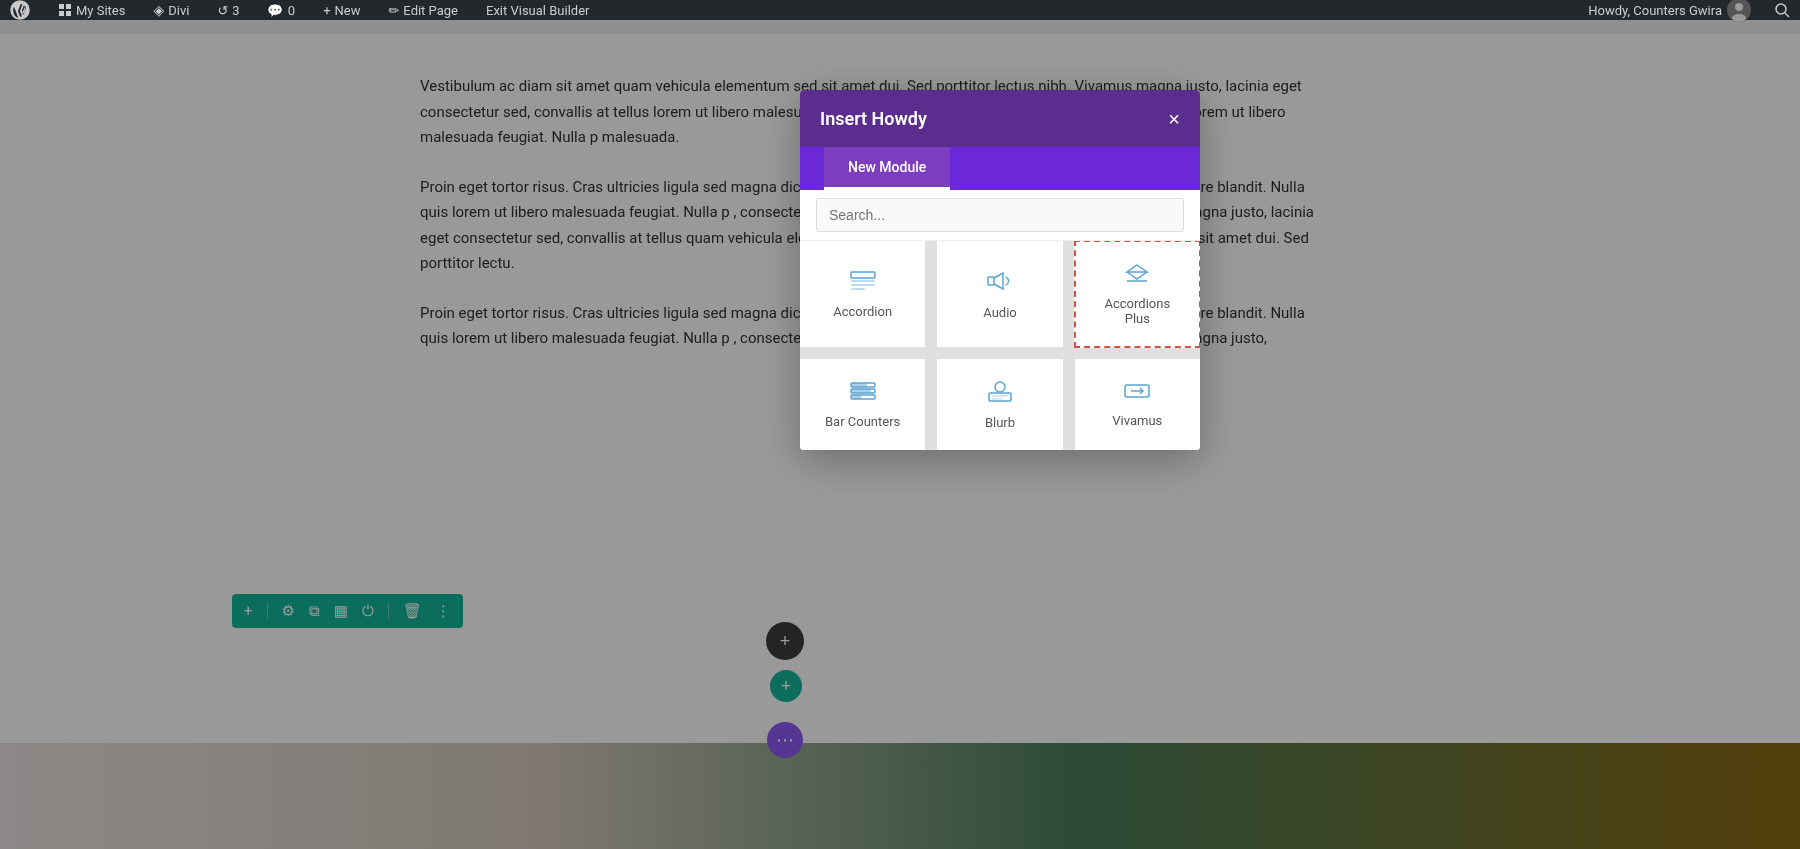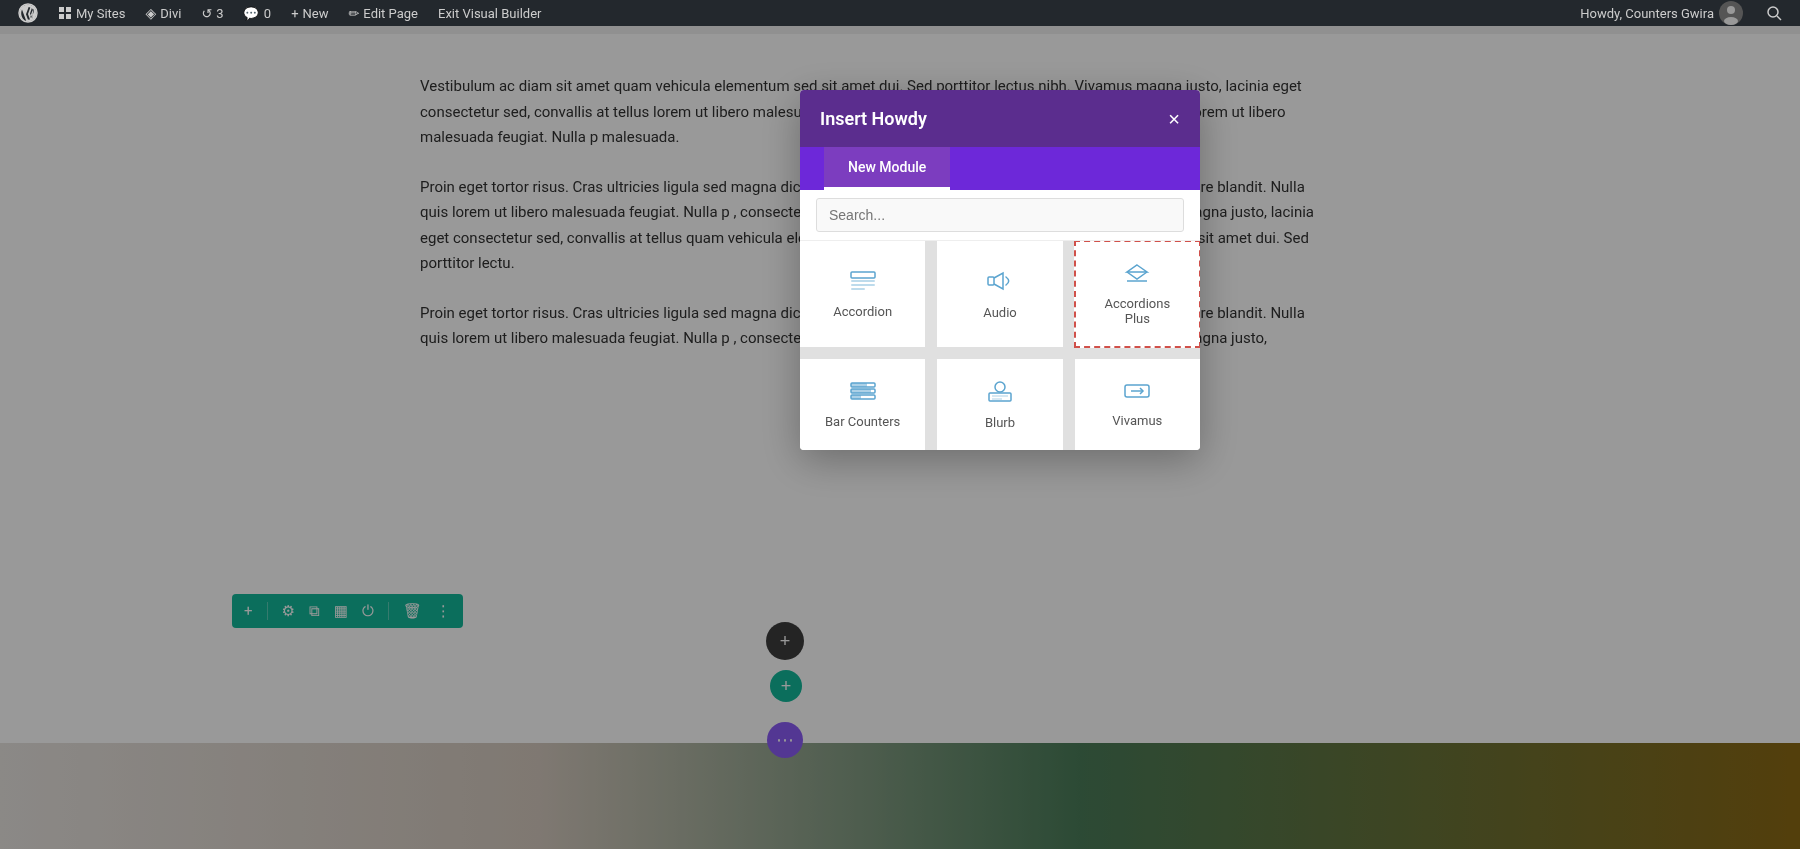"My Sites" .admin-bar { gap: 4px -> 12px; height: 26px -> 20px; padding: 0 10px -> 0 2px }
